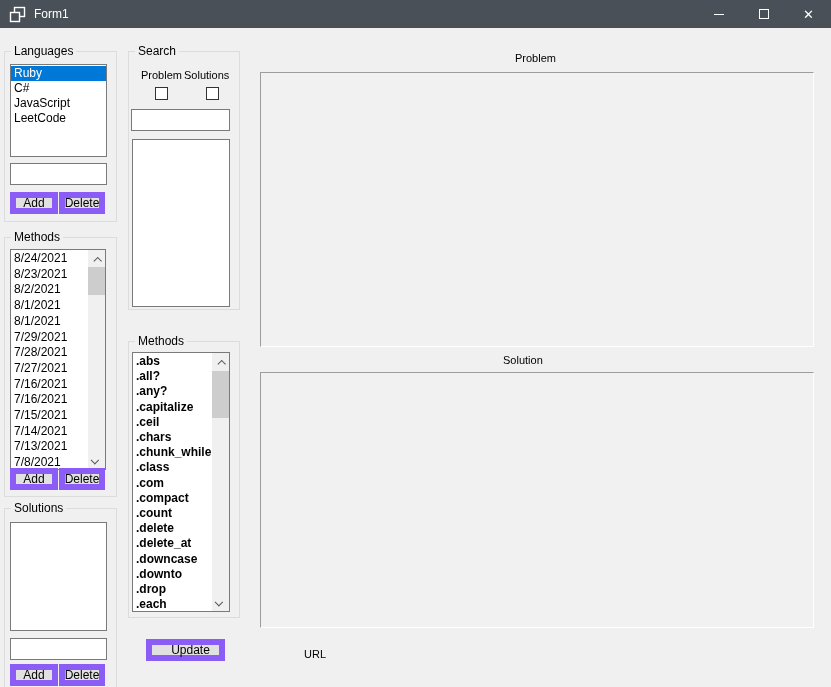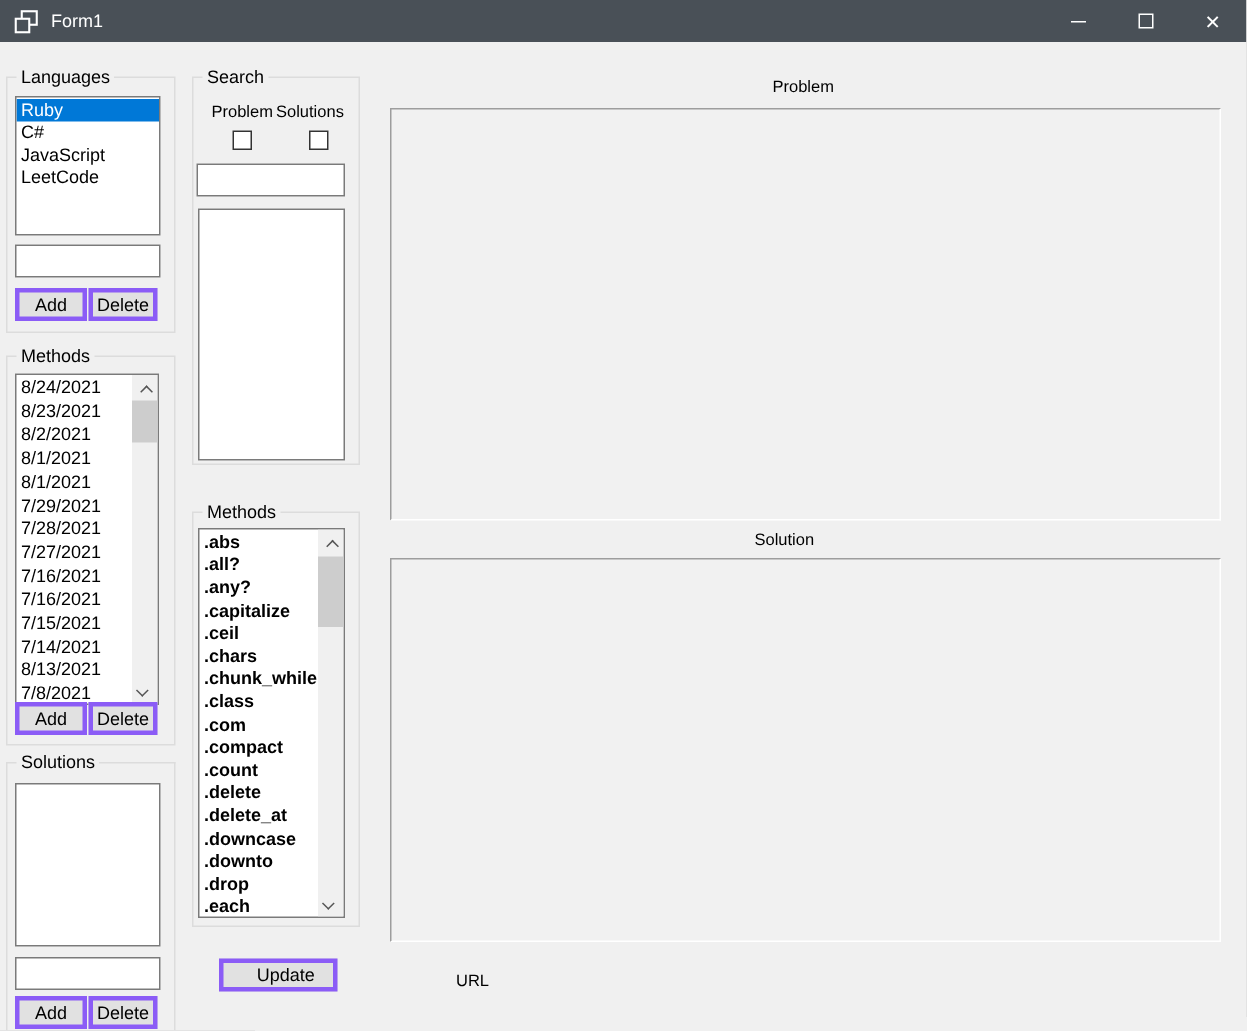"Add" .btn { border: 3px solid #8b5cf6 -> 6px solid #8b5cf6 }
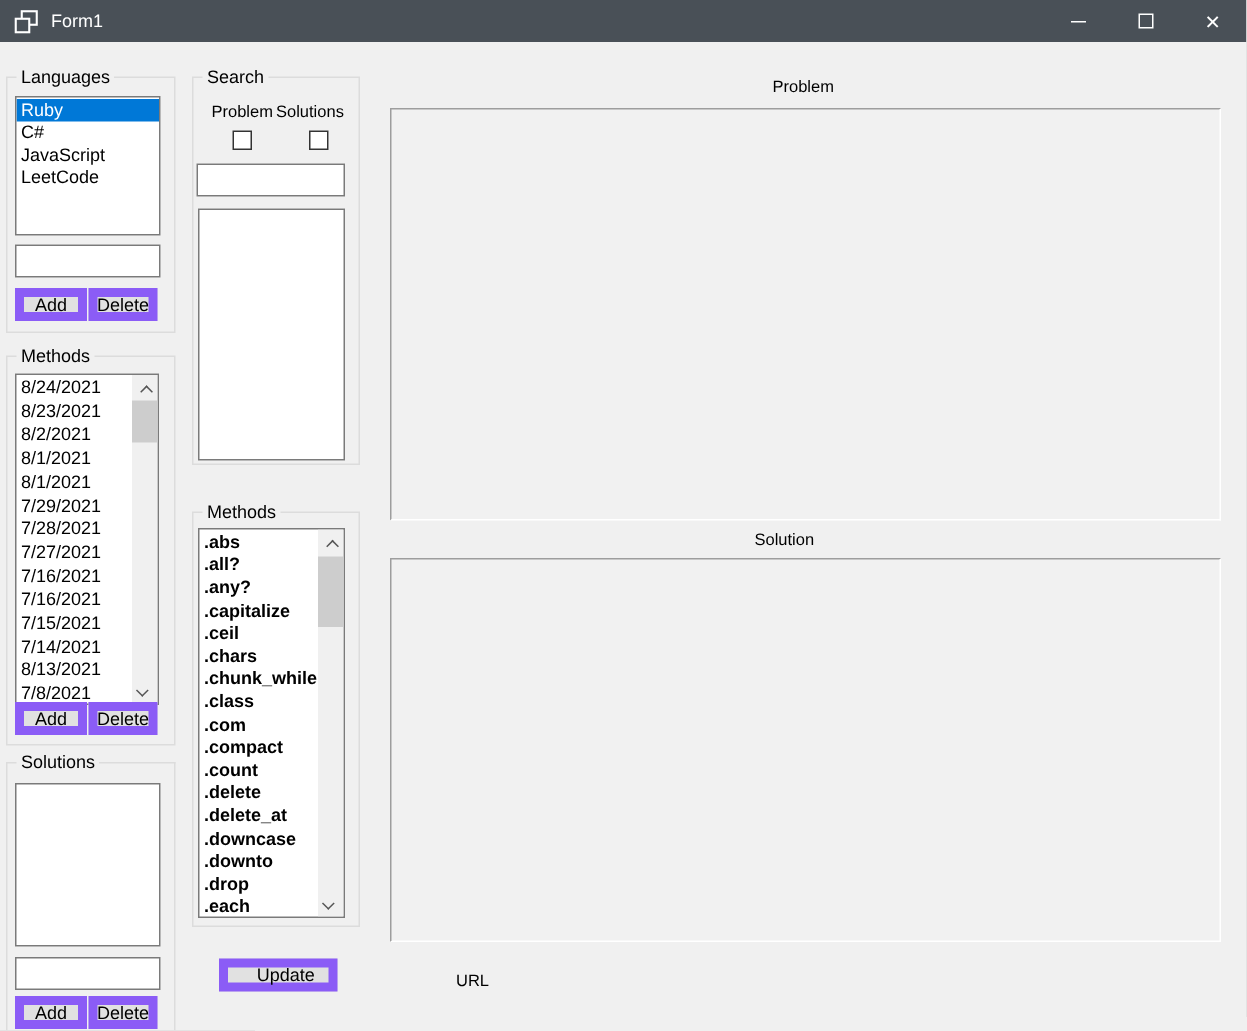"8/13/2021" div.lb-item { text: 8/13/2021 -> 7/13/2021 }
